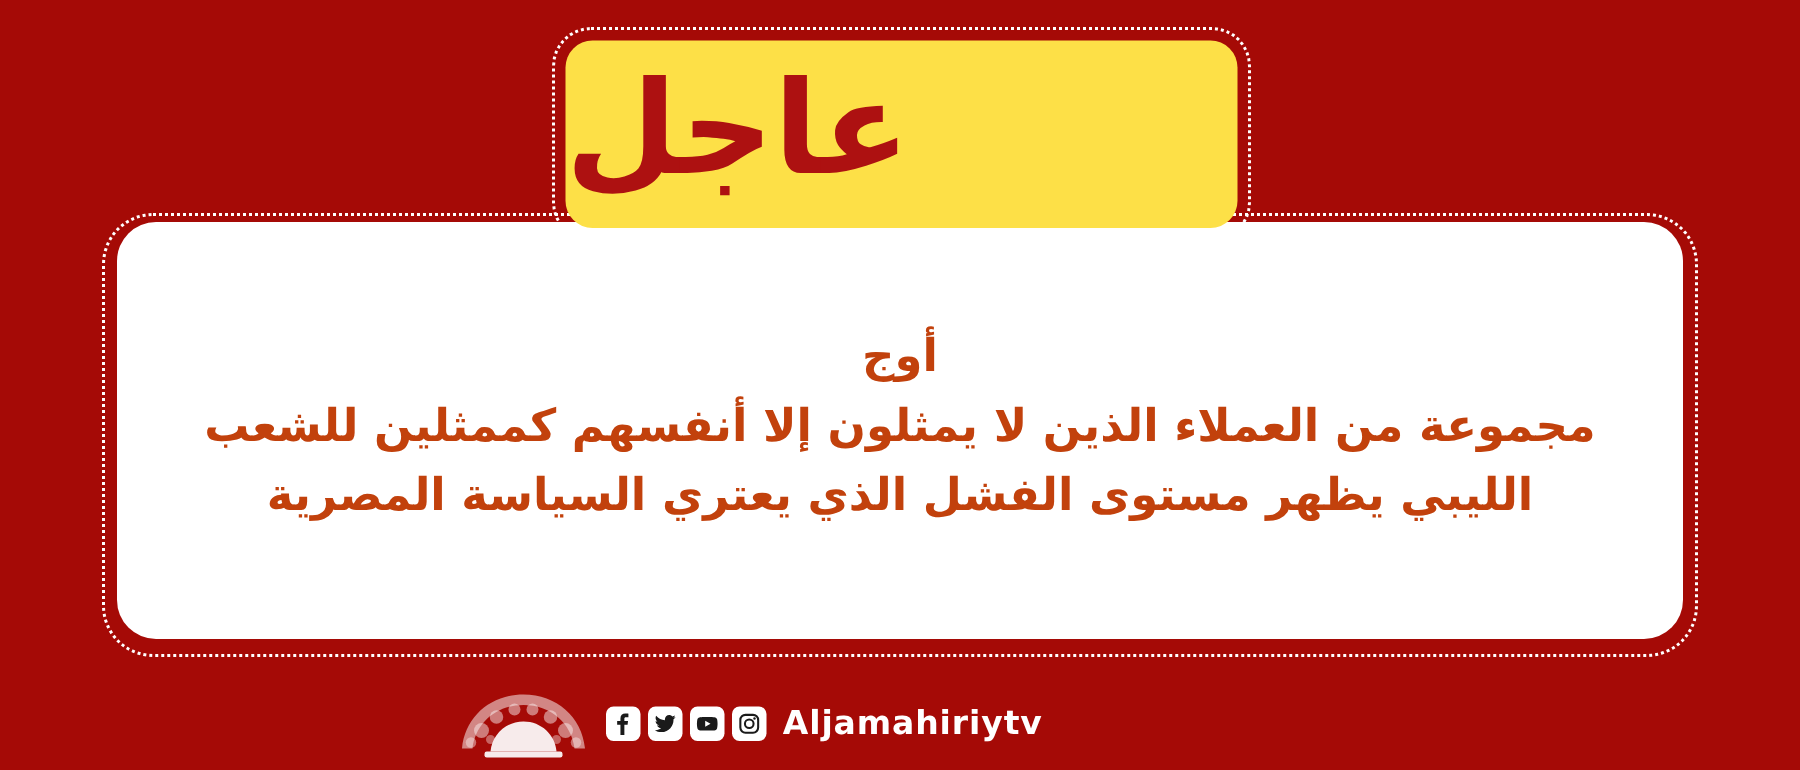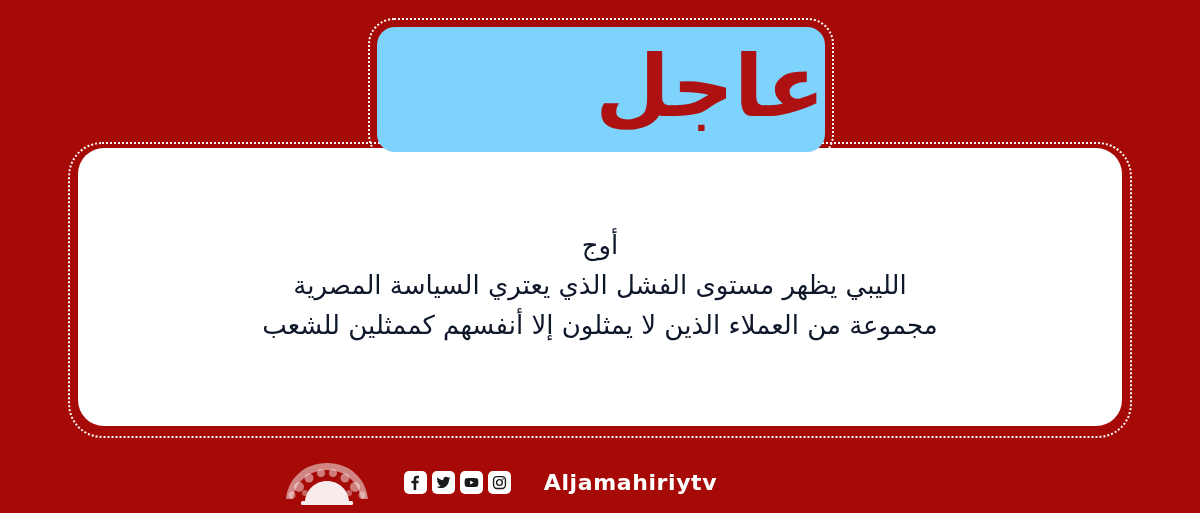"عاجل" #badge { background: #7dd3fc -> #fde047; justify-content: flex-start -> flex-end }
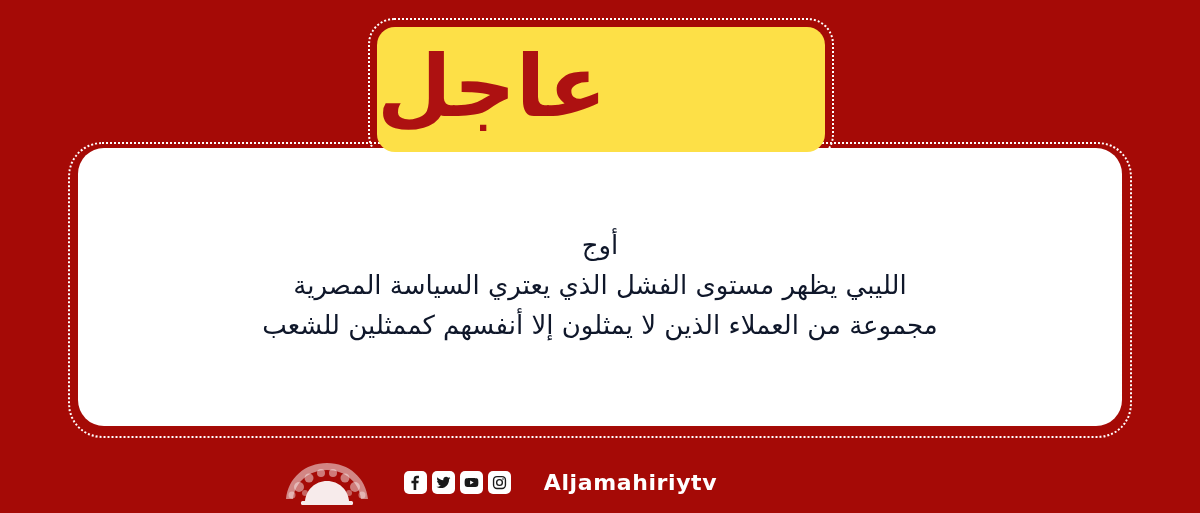"أوج" #headline { color: #0f172a -> #c2410c; font-size: 26px -> 30px; font-weight: normal -> bold }
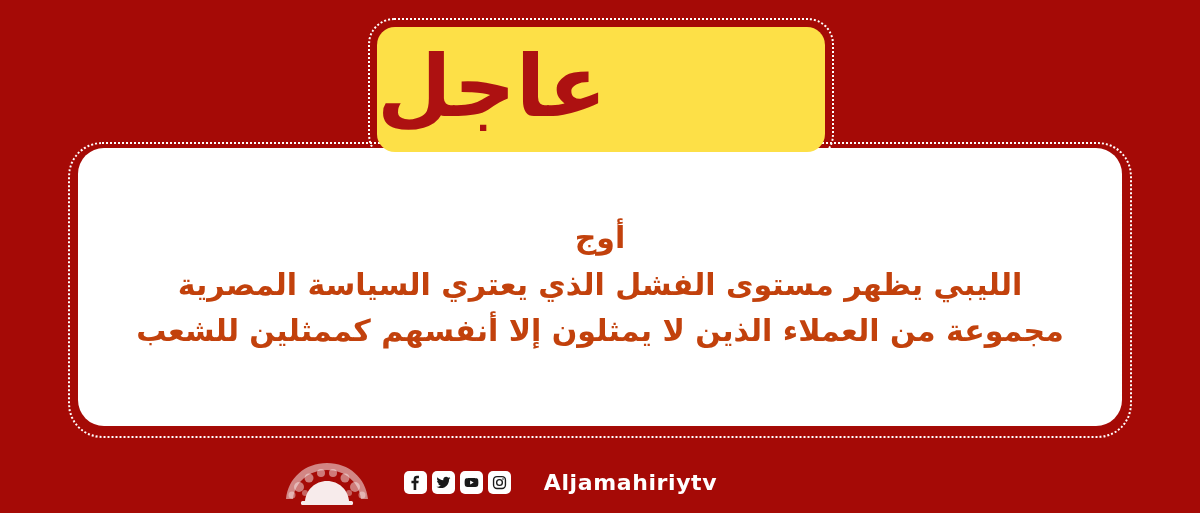"الليبي يظهر مستوى الفشل الذي" span.line { order: before "مجموعة من العملاء الذين لا" -> after "مجموعة من العملاء الذين لا" }
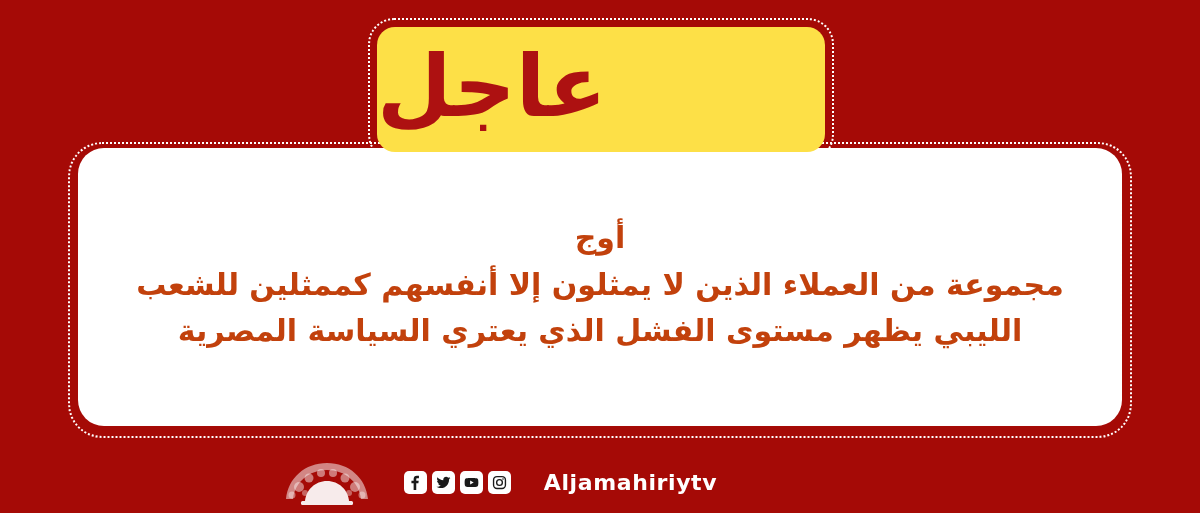"Aljamahiriytv" #footer { gap: 25px -> 3px }
